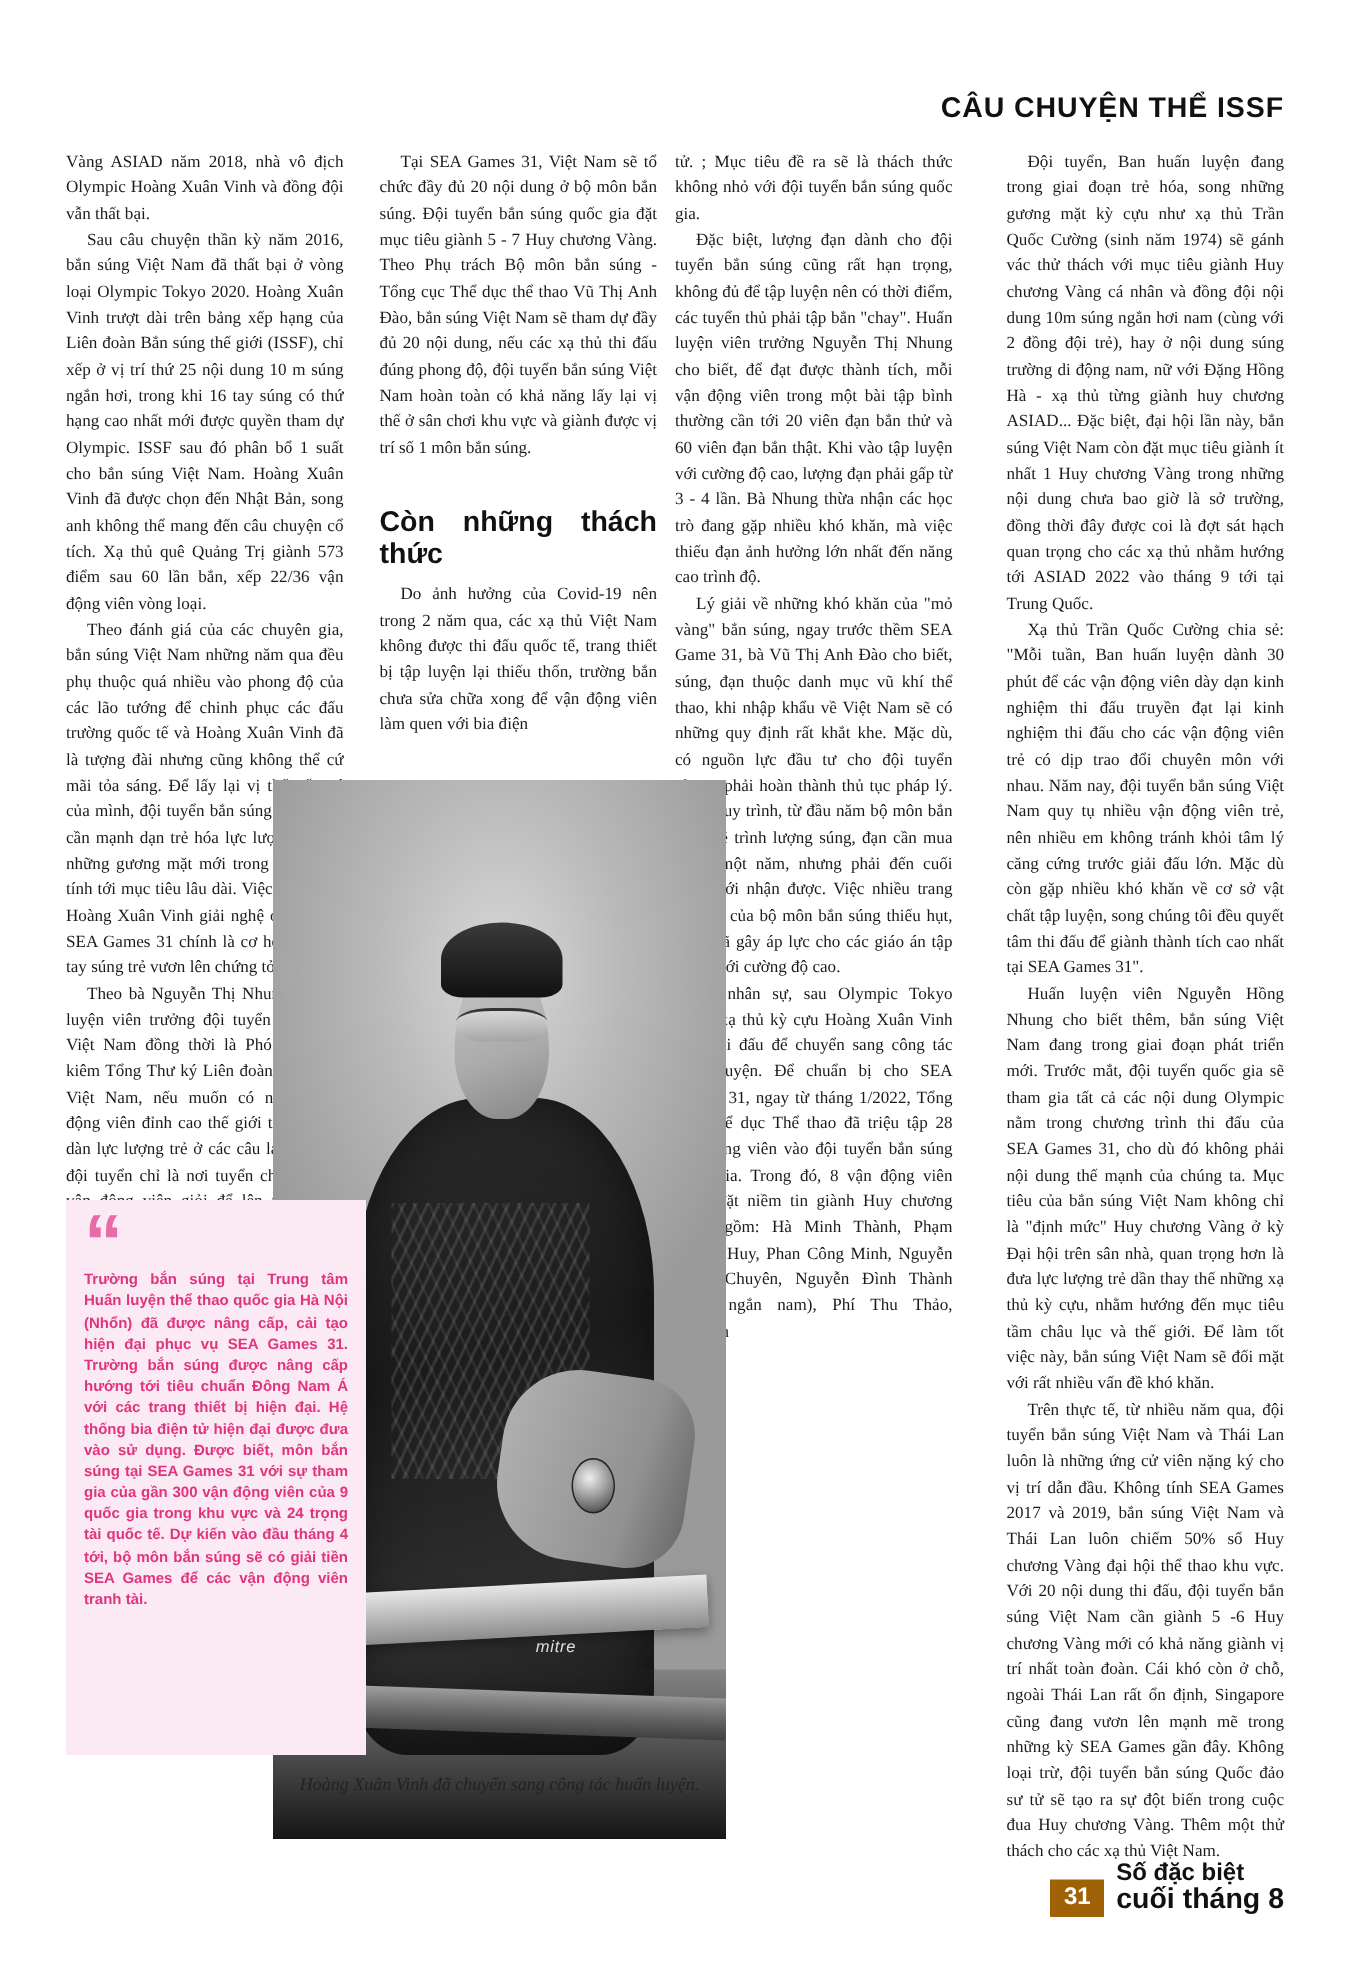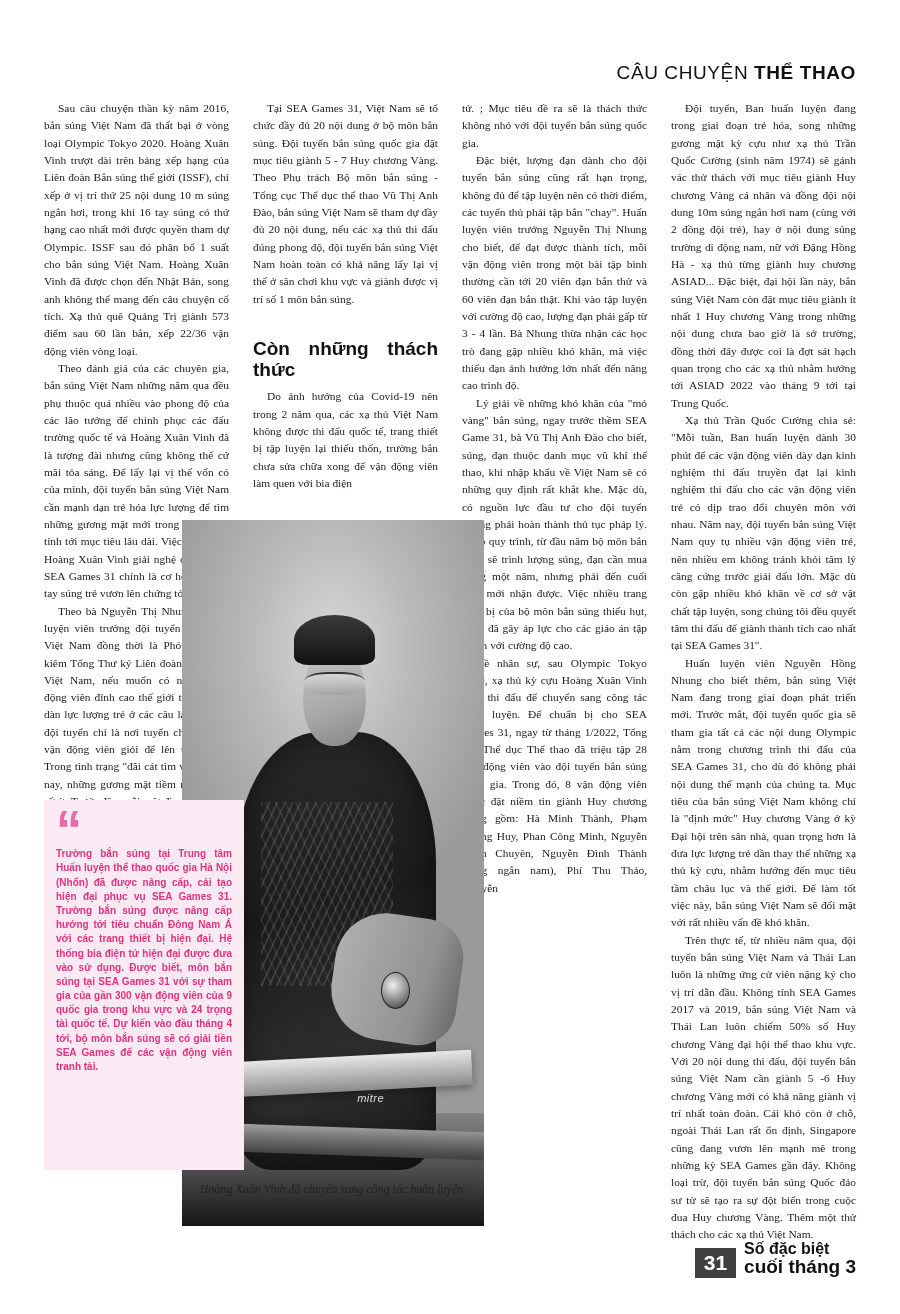"CÂU CHUYỆN" .page-header .kicker { font-weight: 400 -> 700 }
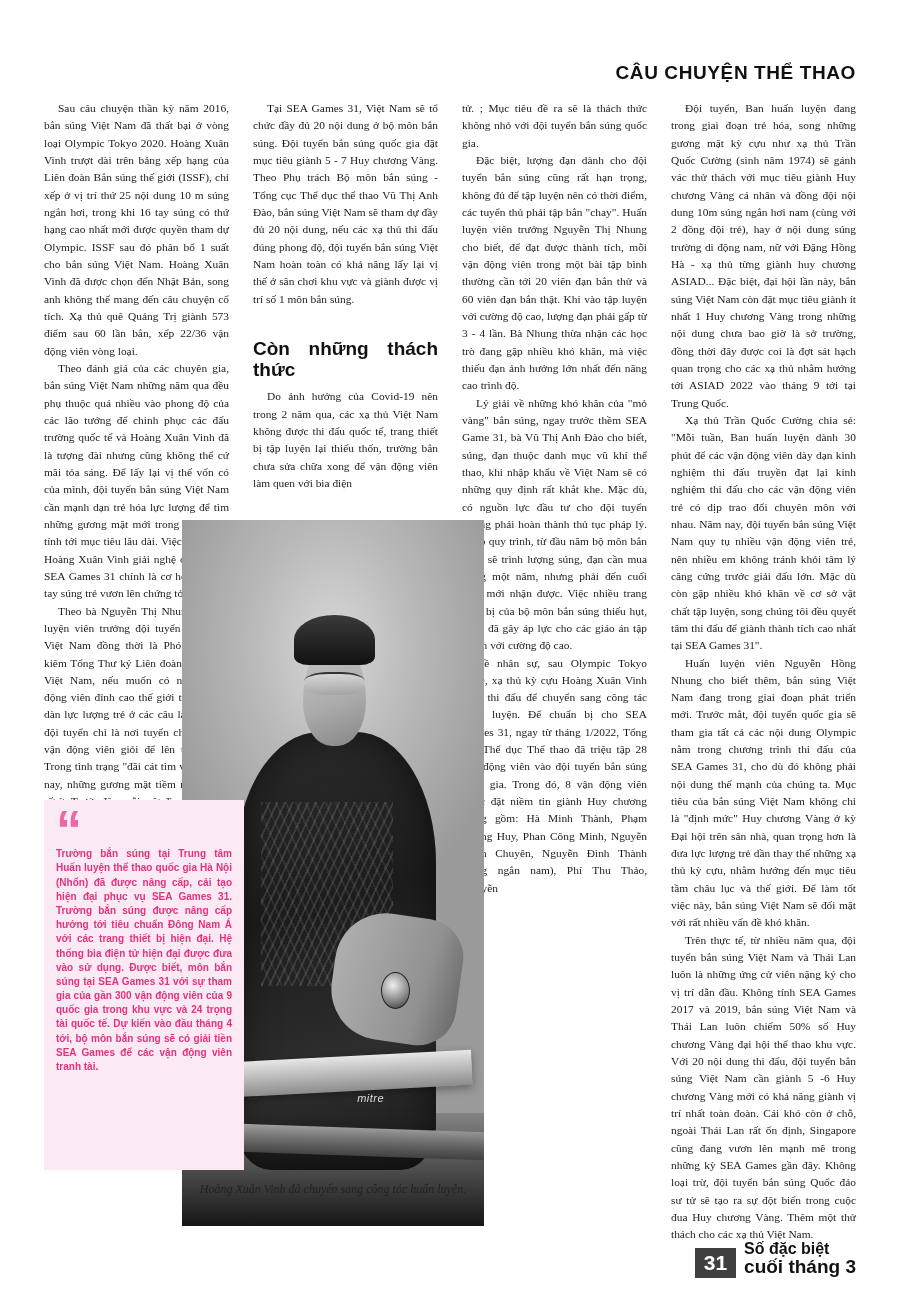"THỂ THAO" span.kicker-strong { text: THAO -> ISSF }
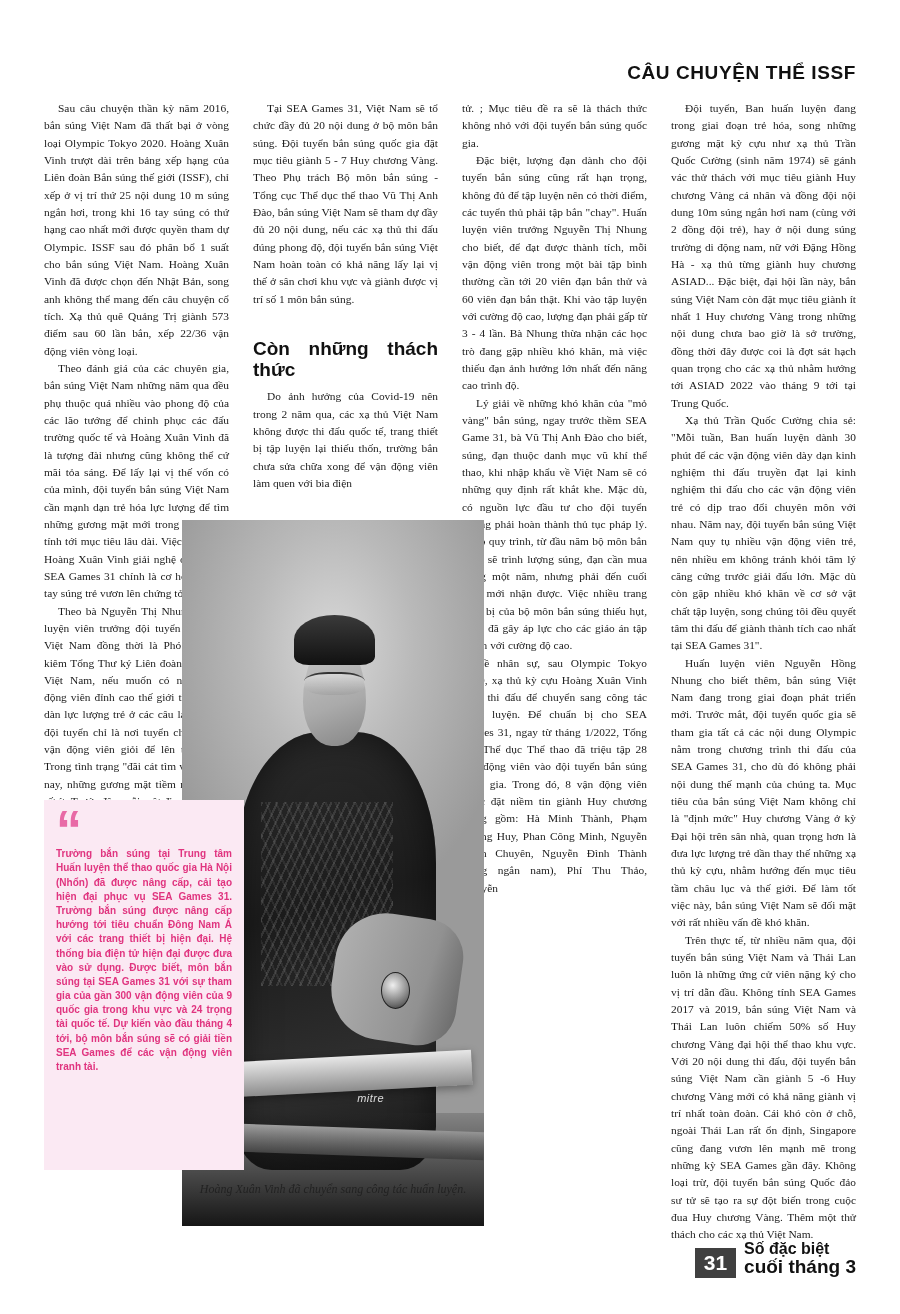"Vàng ASIAD năm 2018, nhà" p.noindent { html: none -> <p>Vàng ASIAD năm 2018, nhà vô địch Olympic Hoàng Xuân Vinh và đồng đội vẫn thất bại.</p> }
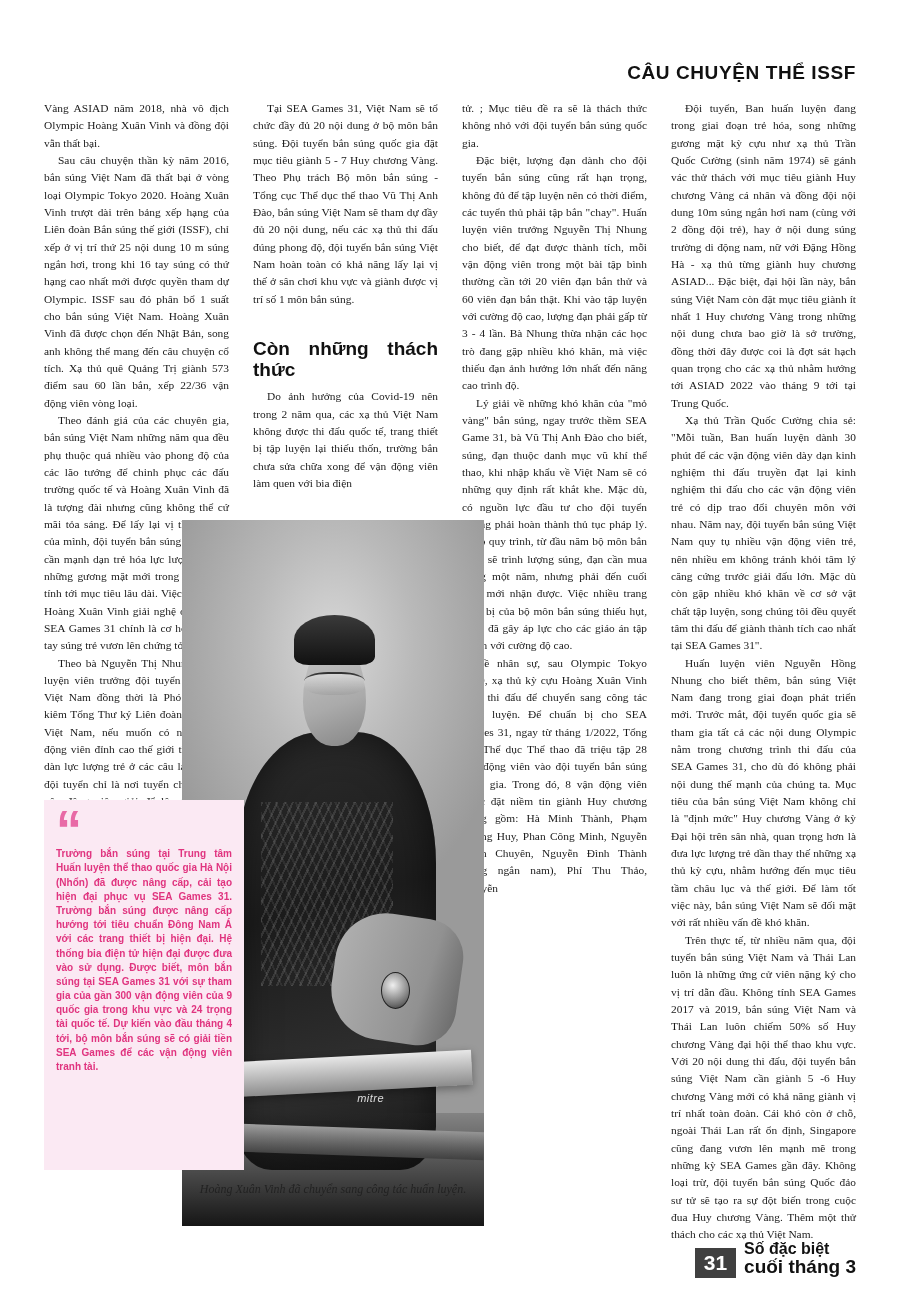"tử. ; Mục tiêu đề" .col3 { left: 418px -> 406px }
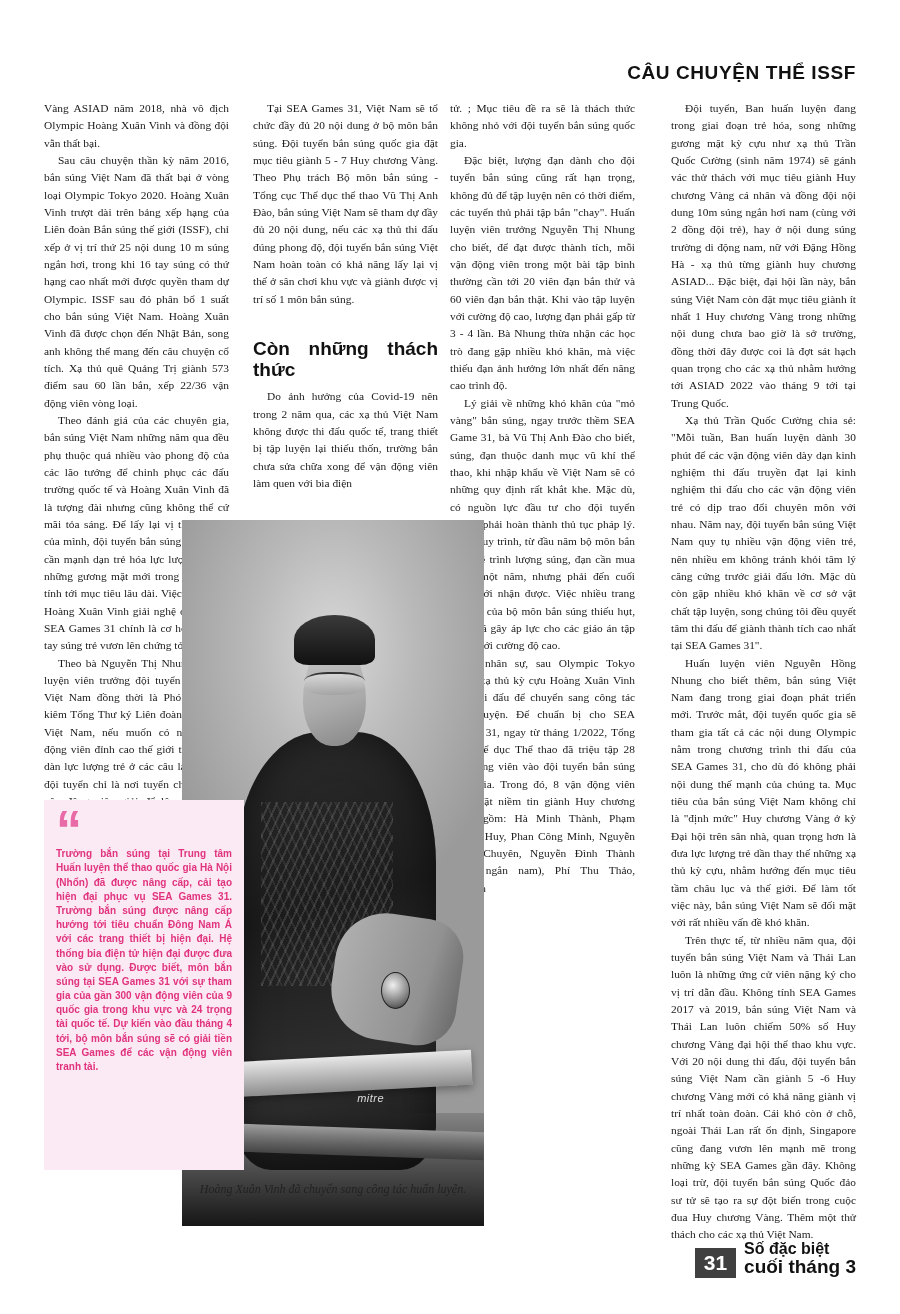"31" .page-num { background: #404040 -> #a16207; font-size: 21px -> 16px }
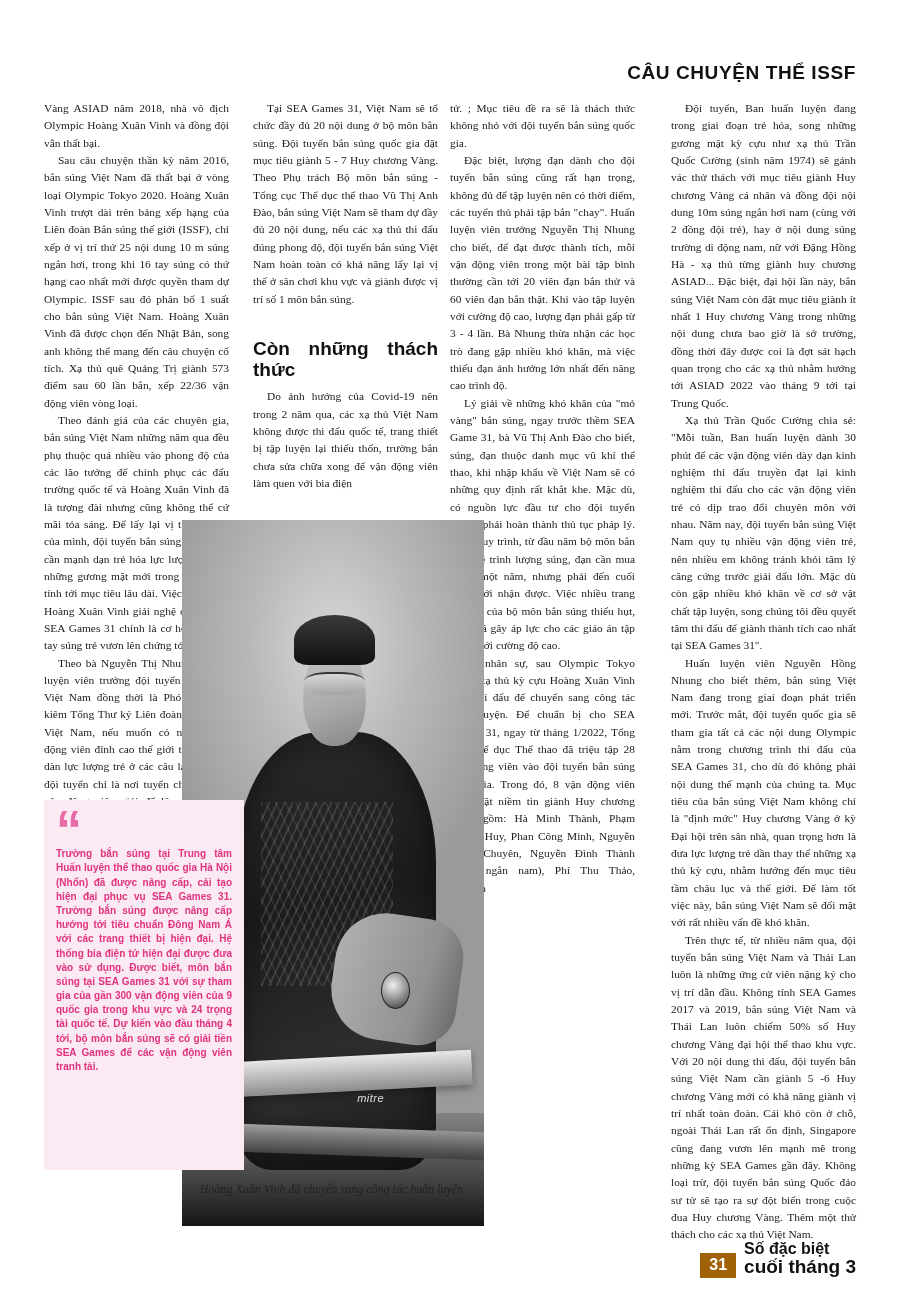"cuối tháng 3" span.l2 { text: 3 -> 8 }
